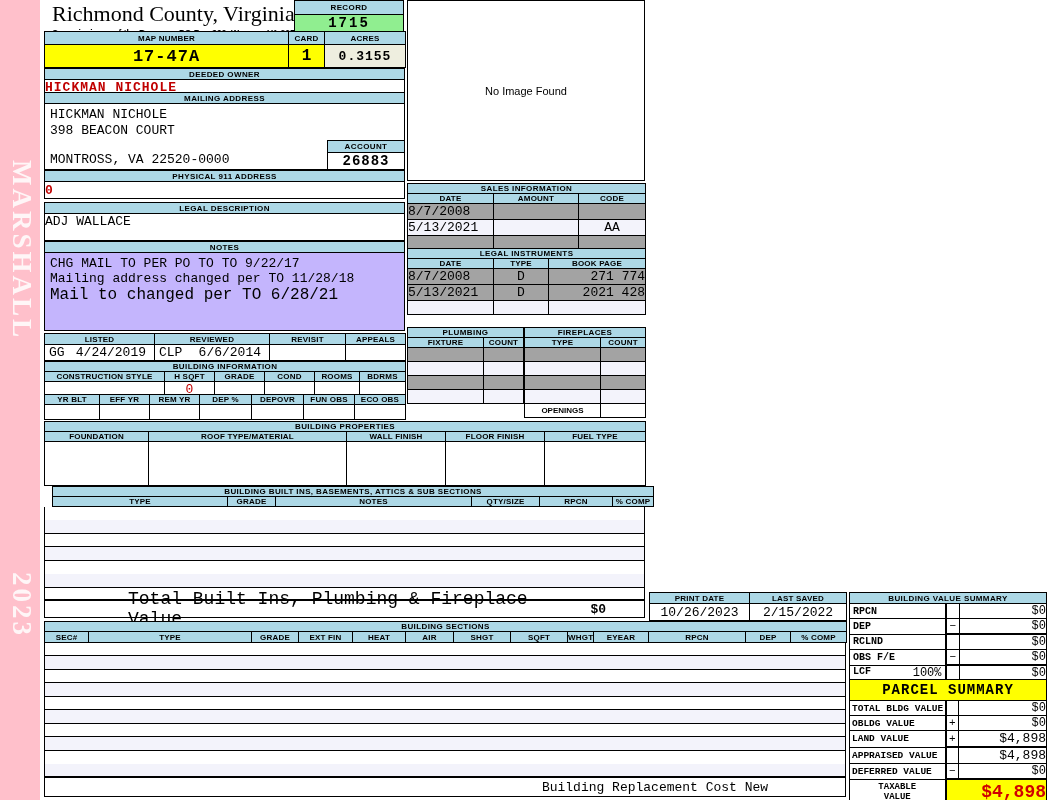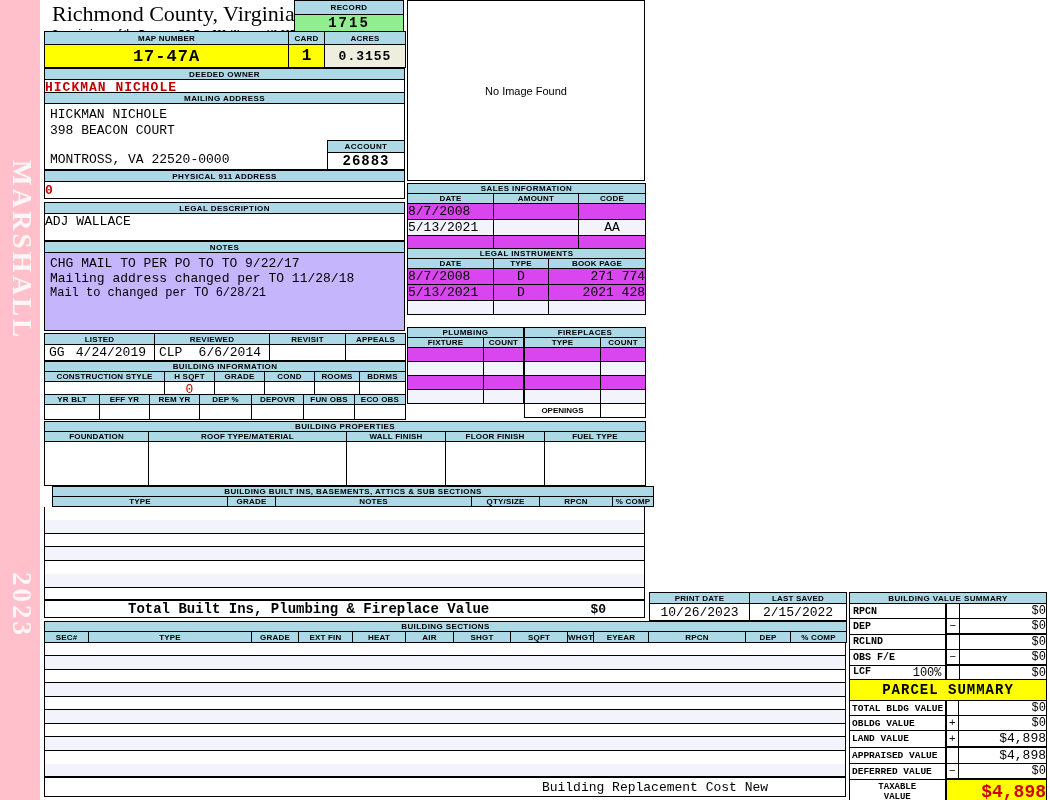"8/7/2008" .altA { background: #d946ef -> #a3a3a3 }
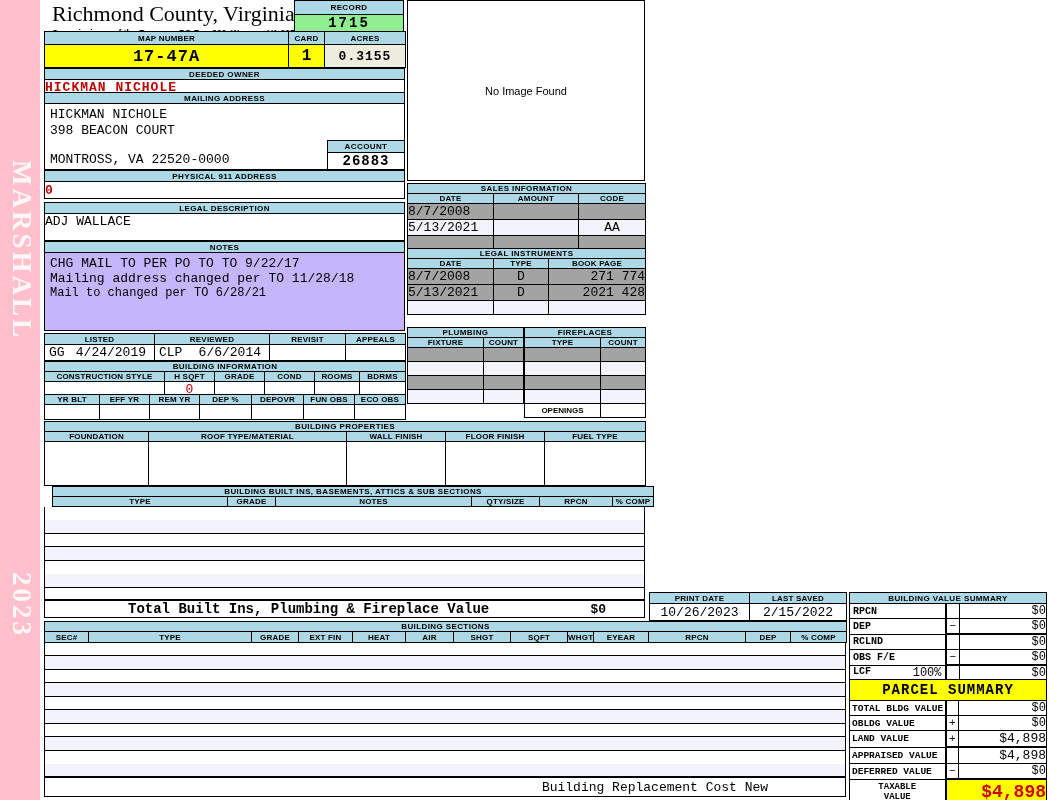"Mail to changed per TO" div.abs { font-size: 12px -> 16px }
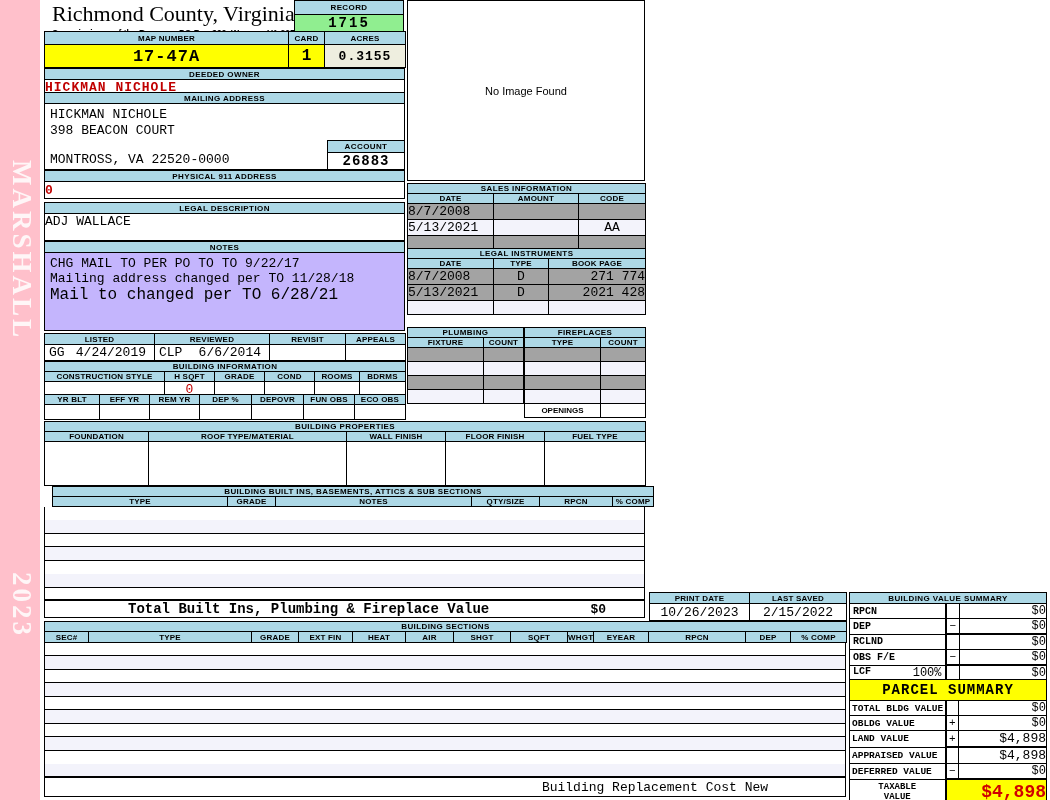"Total Built Ins, Plumbing &" span.mono { font-size: 14px -> 18px; font-weight: bold -> none }
